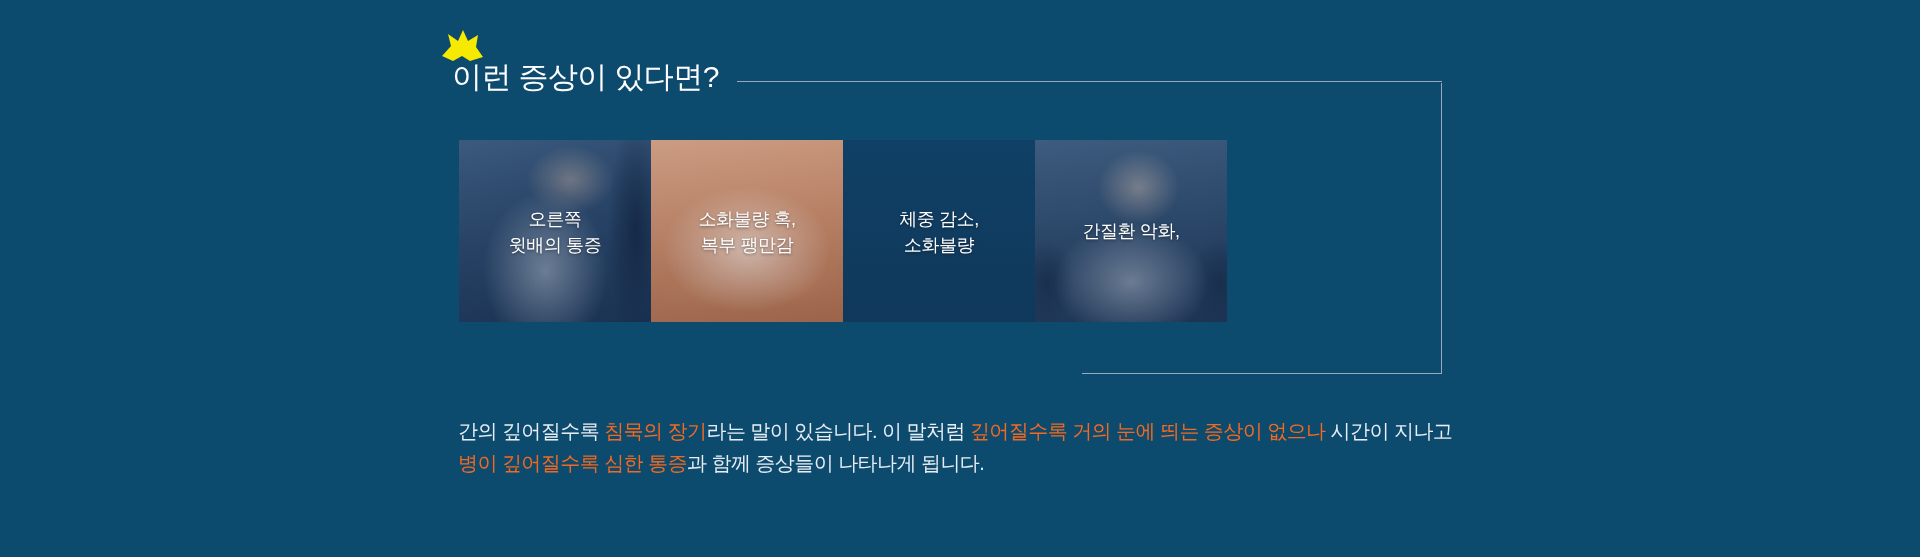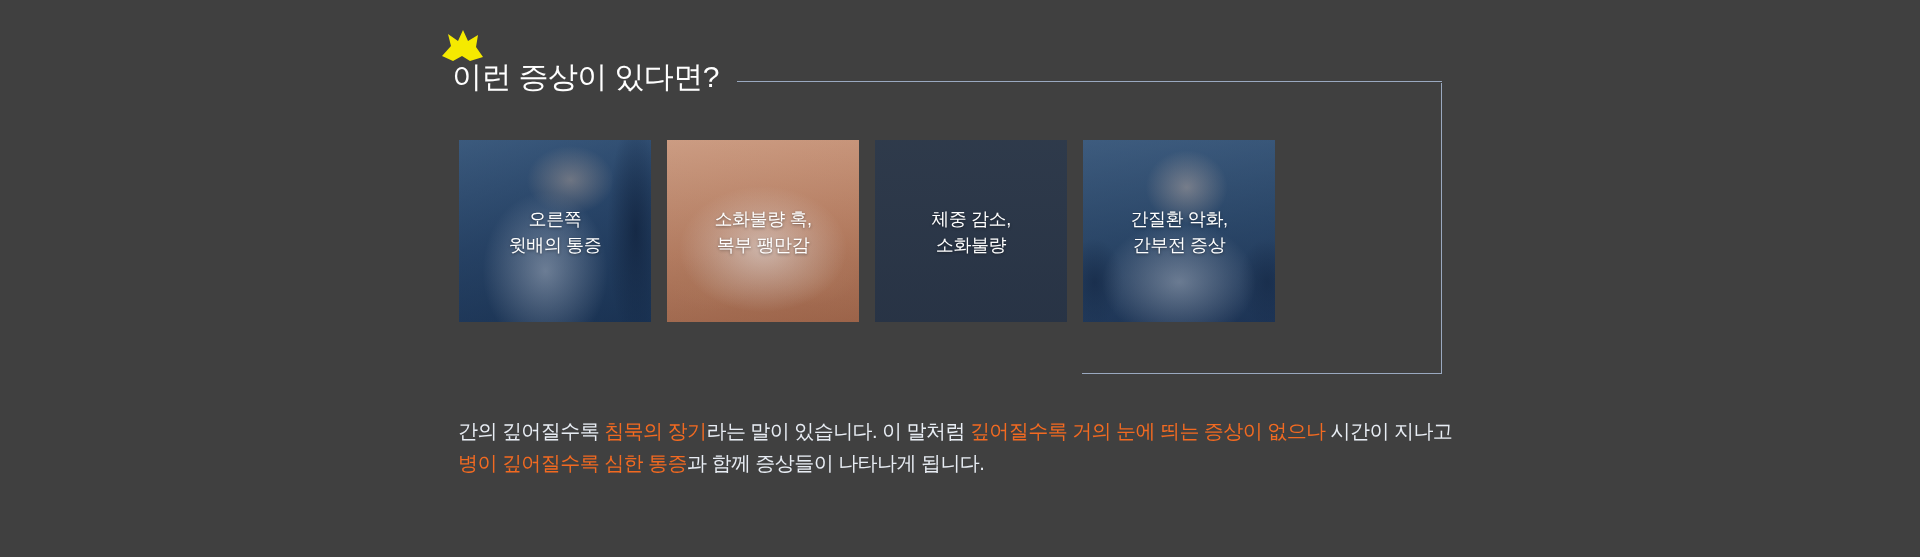"이런 증상이 있다면?" div.stage { background: #404040 -> #0c4a6e }
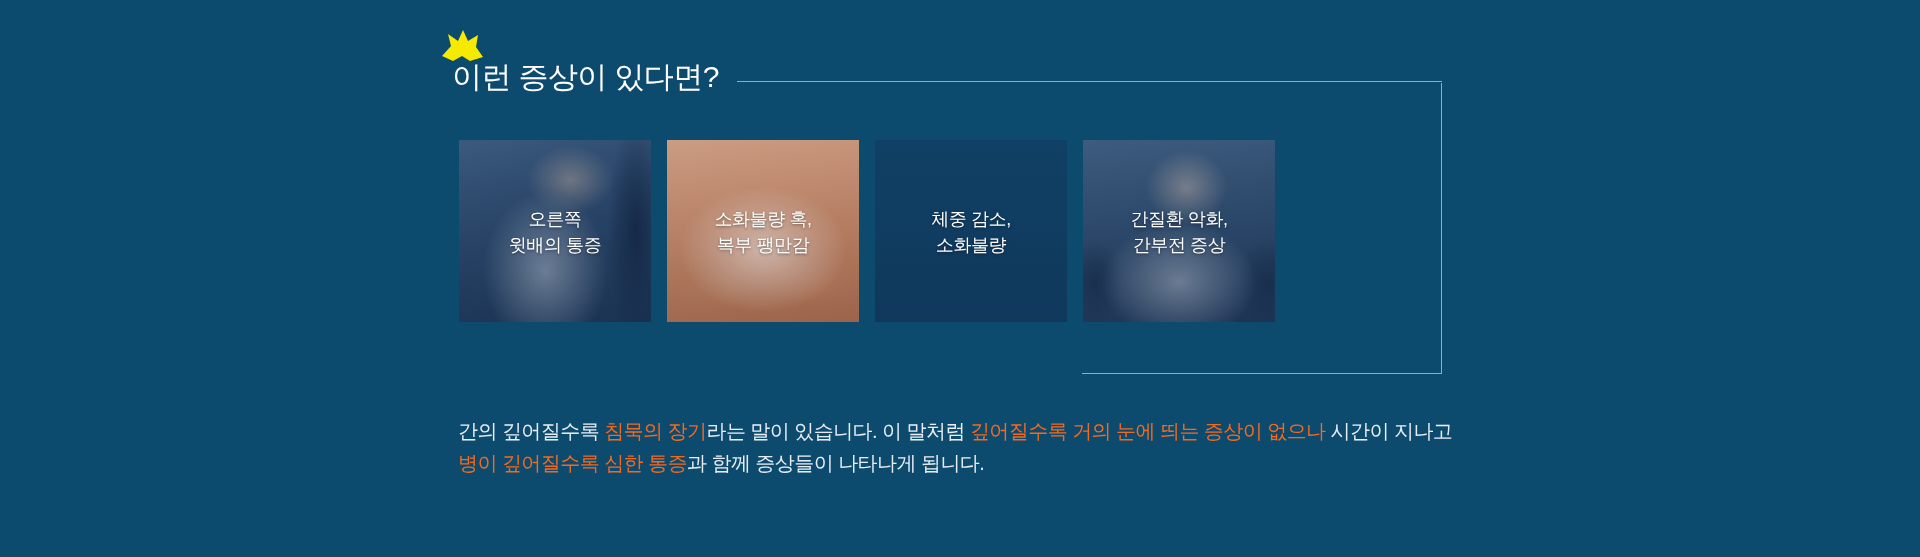"오른쪽" .cards { gap: 16px -> 0 }
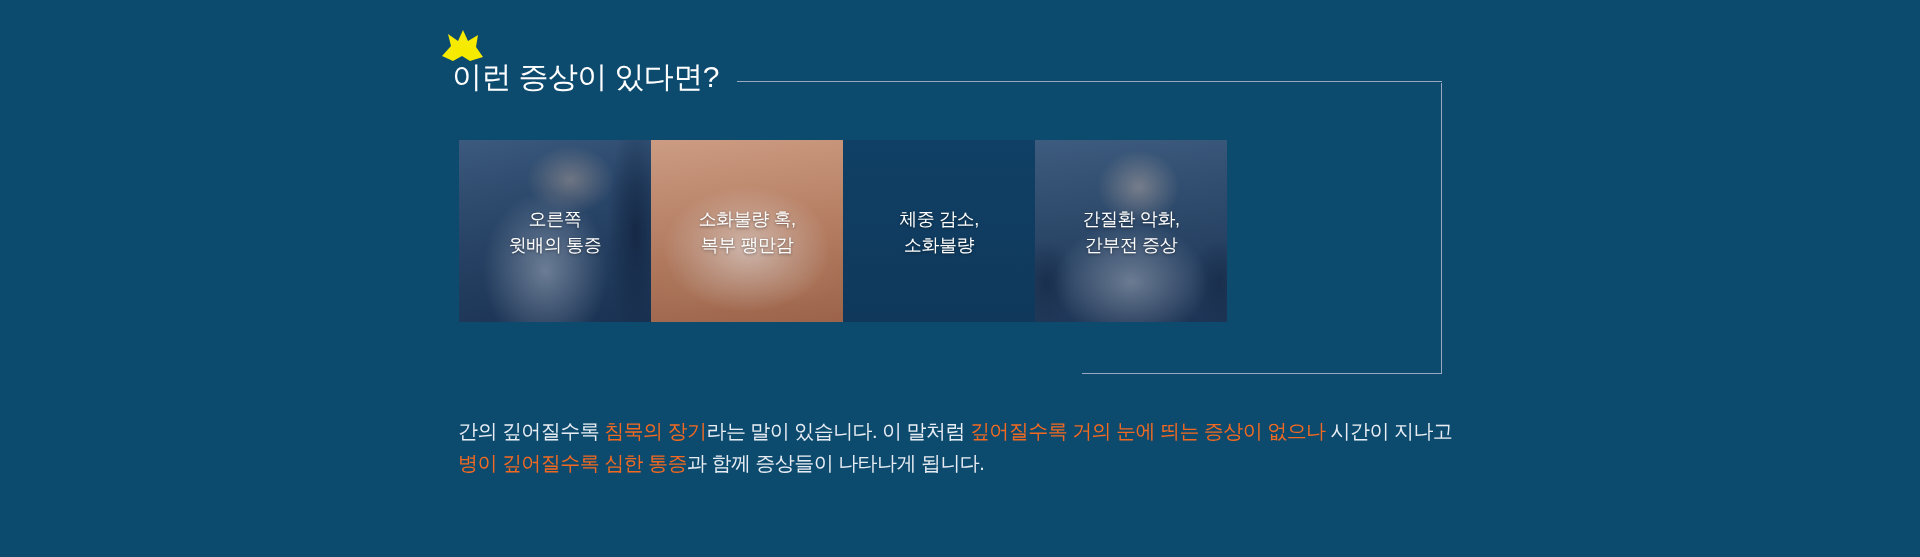"간부전 증상" div { html: <div>간부전 증상</div> -> none }
